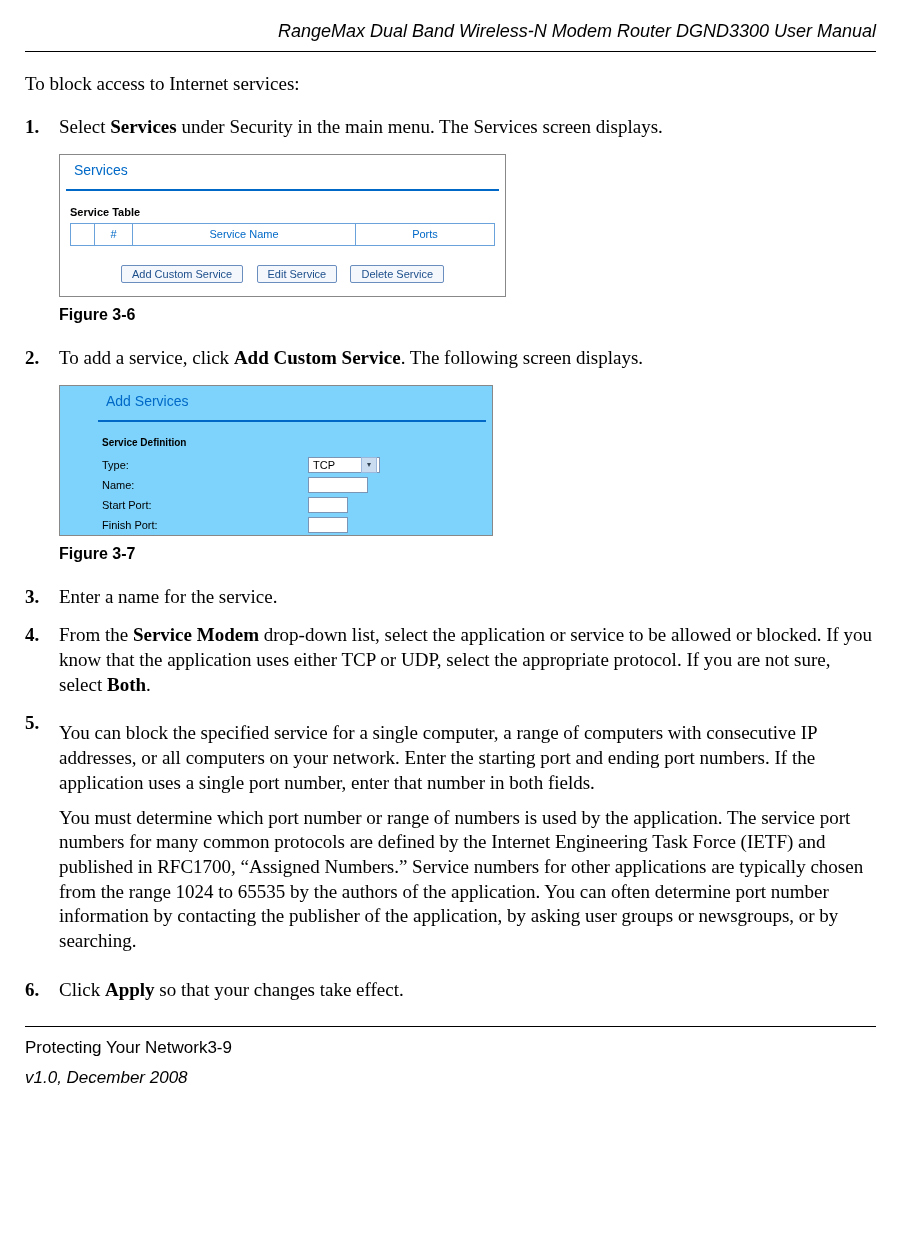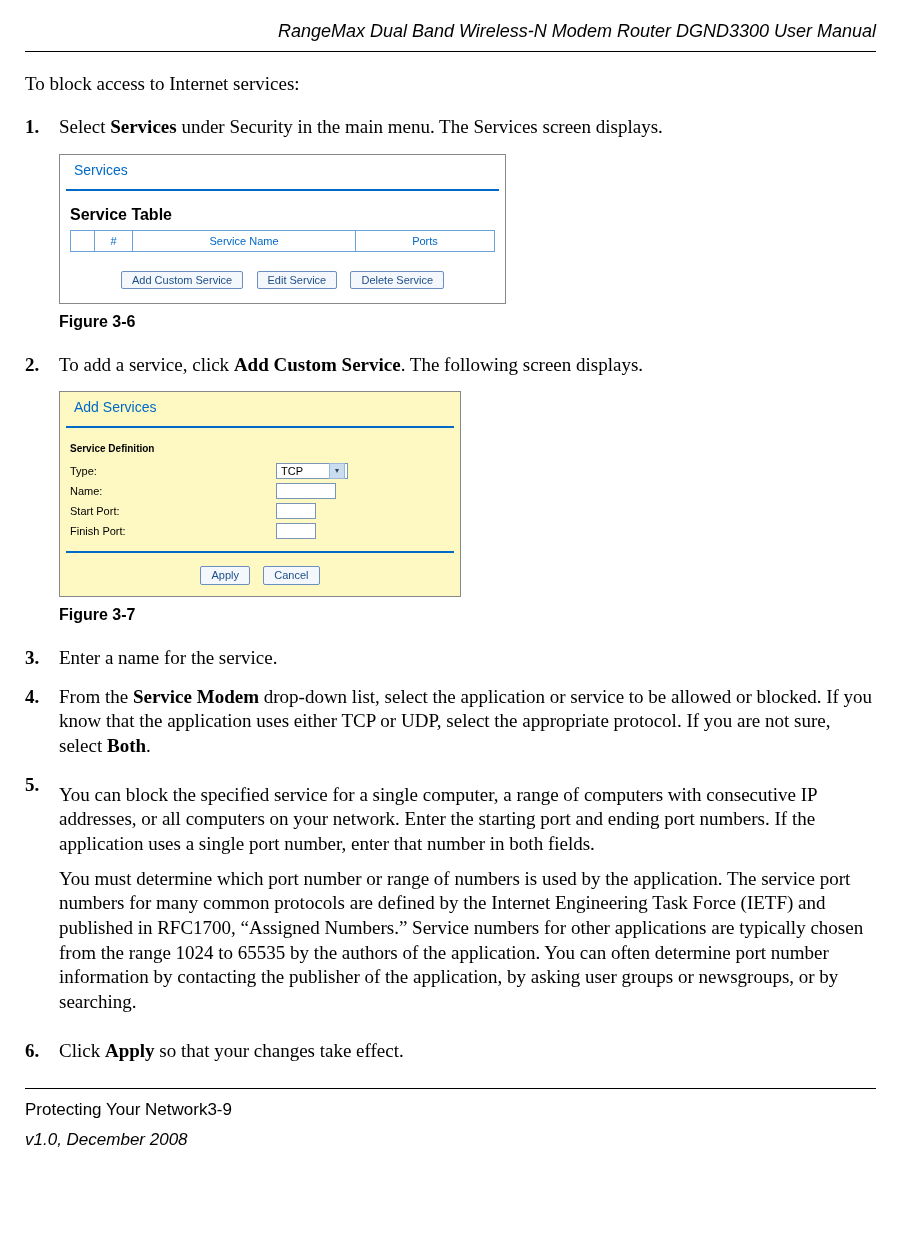"Service Table" .svc-sublabel { font-size: 16px -> 11px }
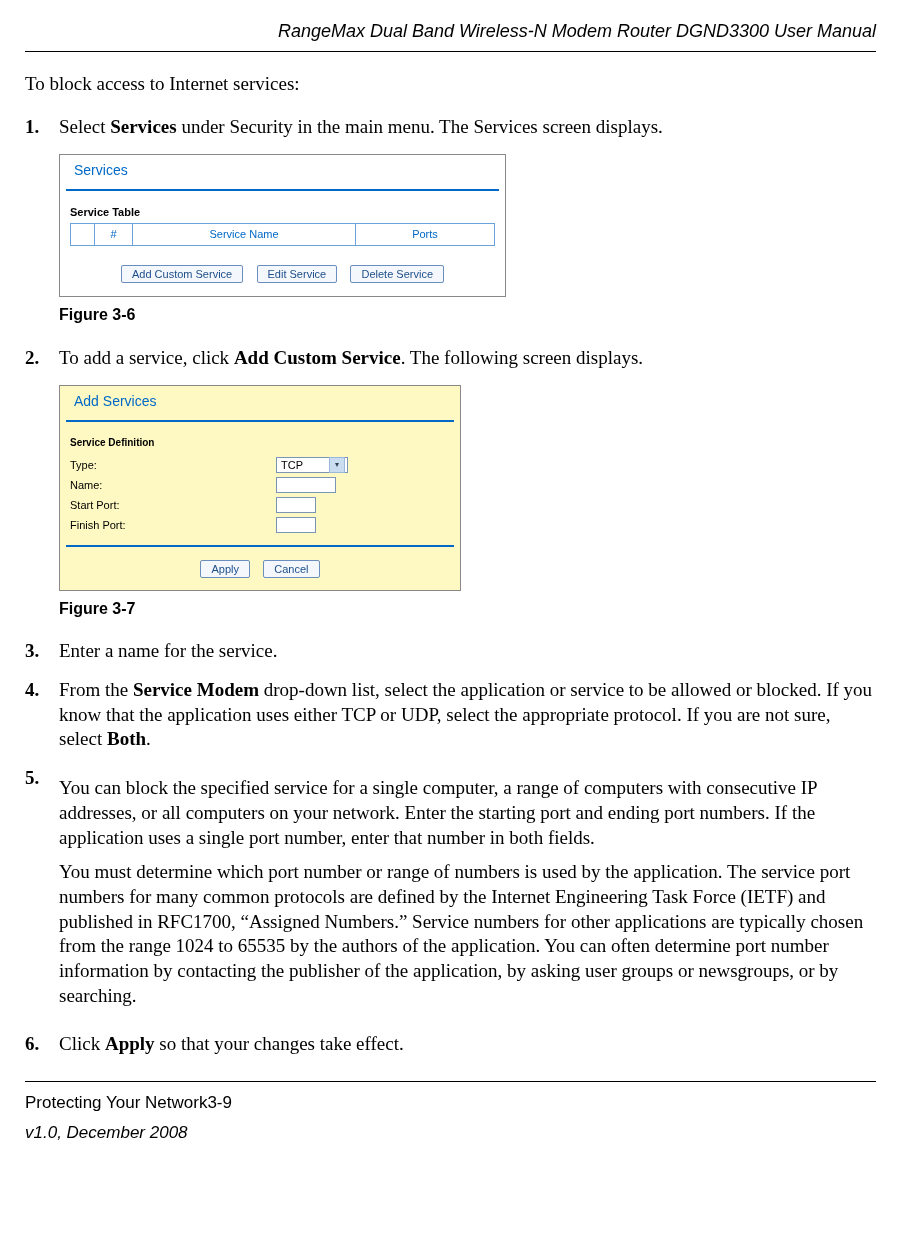"Add Services" .add-box { background: #fef9c3 -> #7dd3fc; padding-left: none -> 32px }
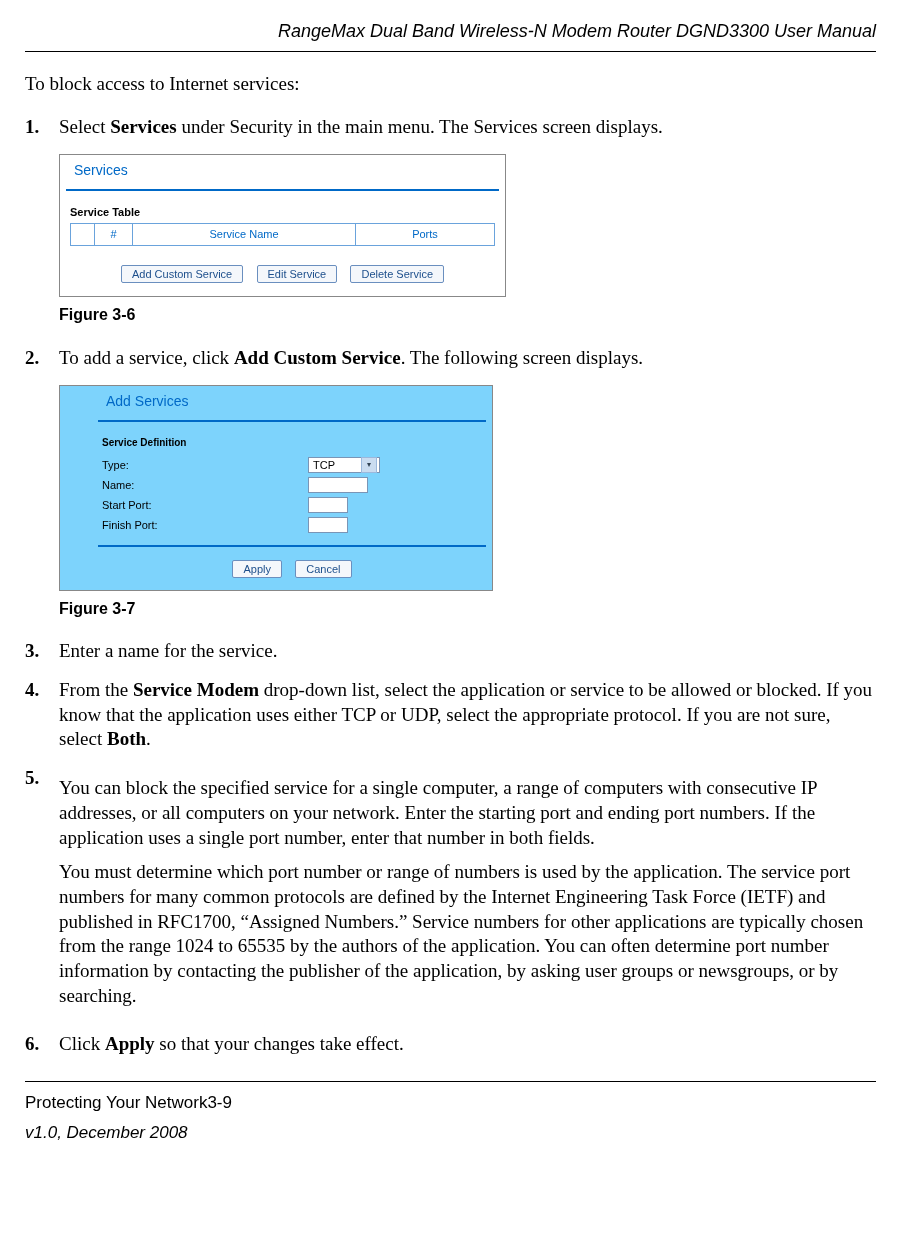"Apply Cancel" div.add-btnrow { html: <div> <span>Apply</span> <span>Cancel</span> </div> -> none }
